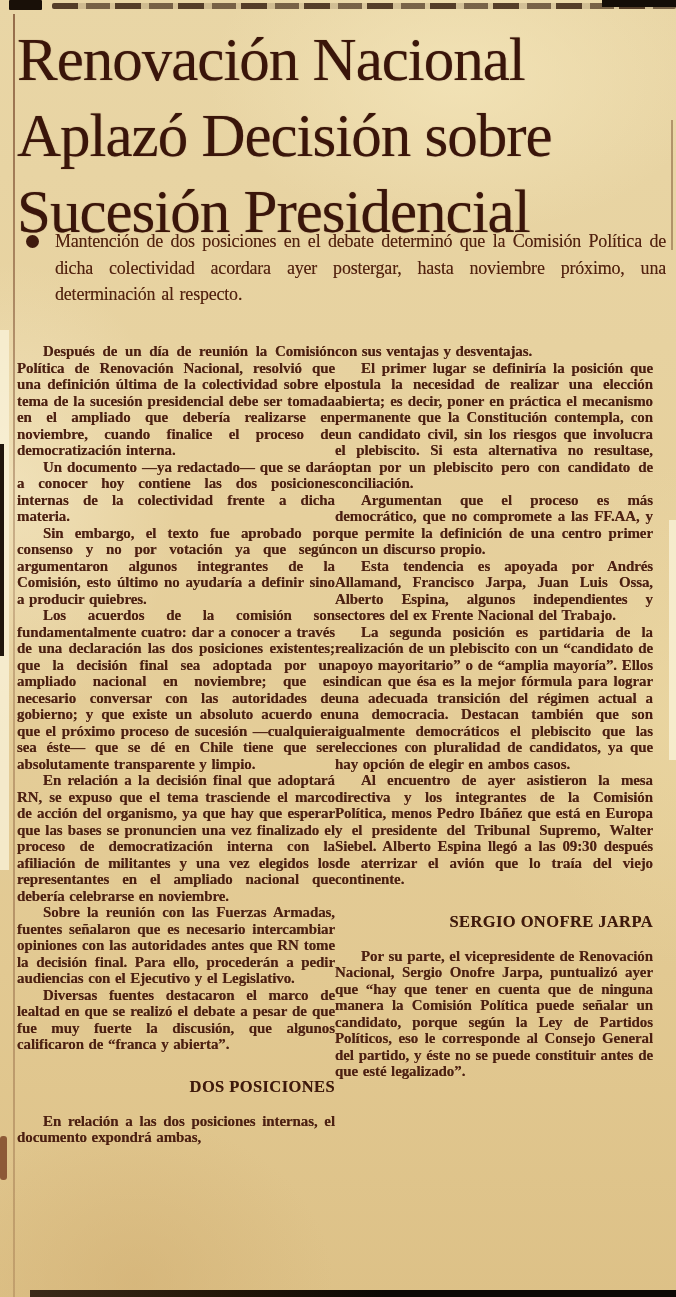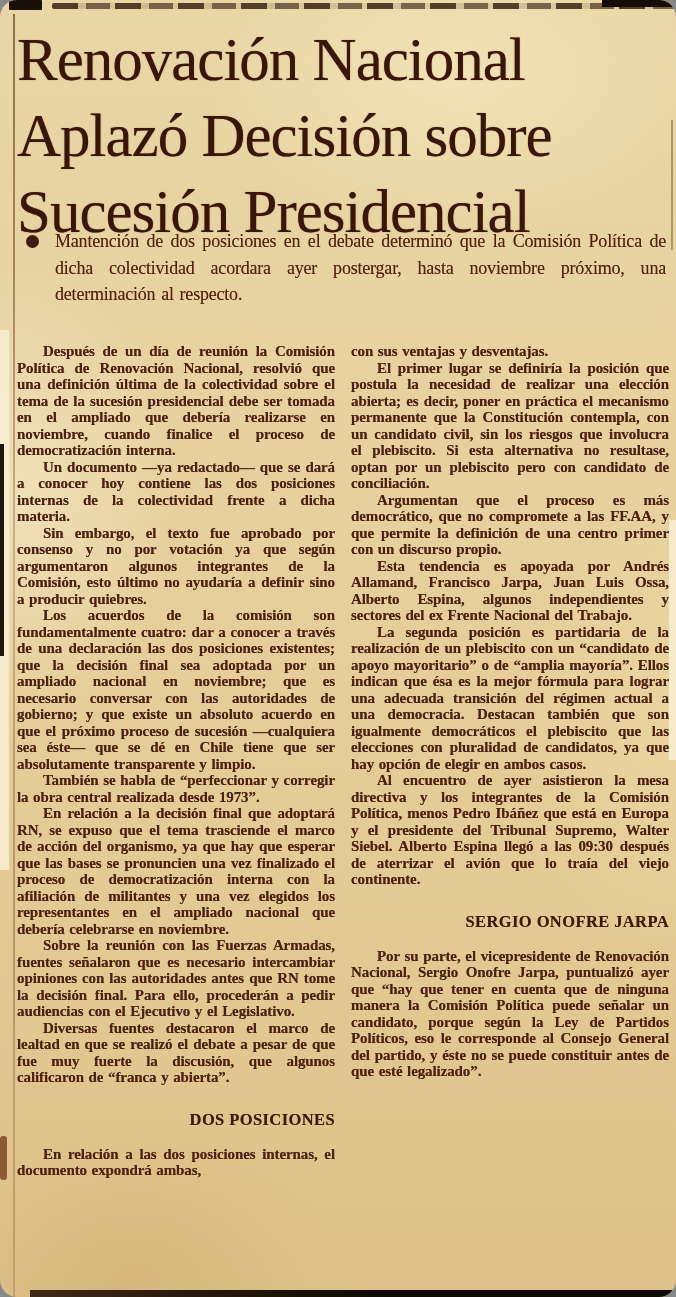"Renovación Nacional" .page { border-radius: 17px -> none }
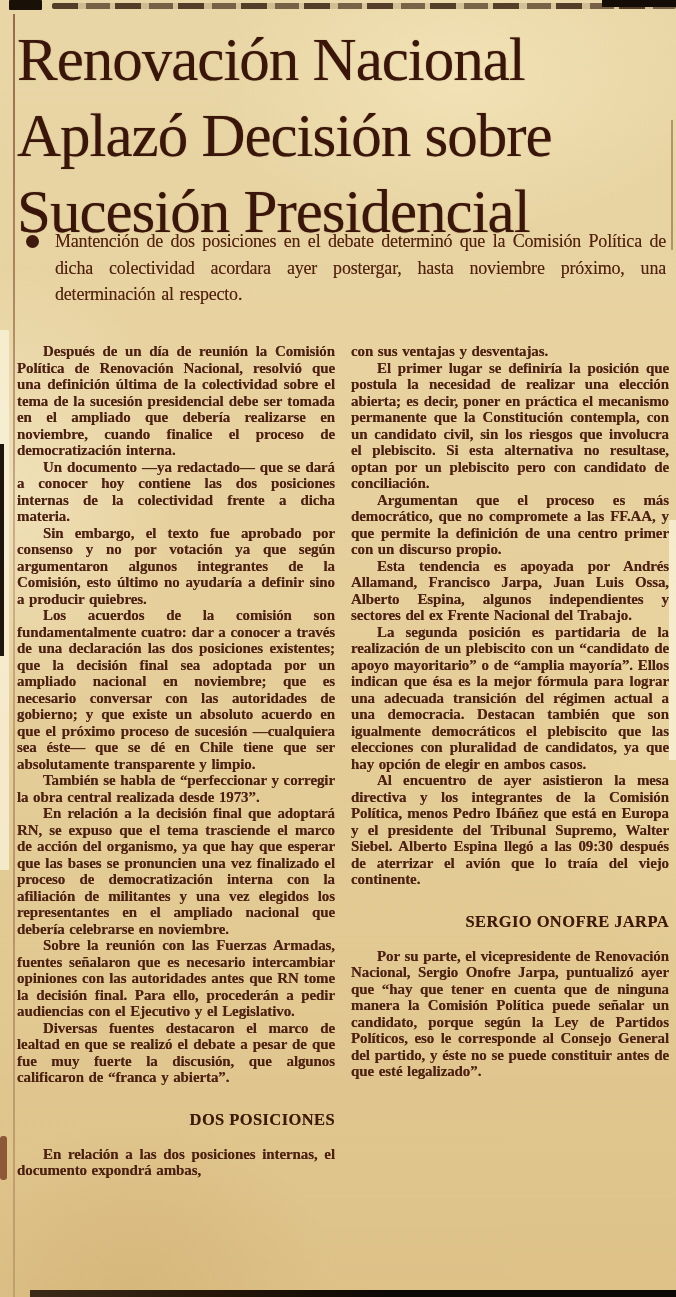"Después de un día de" .body-columns { gap: 16px -> none }
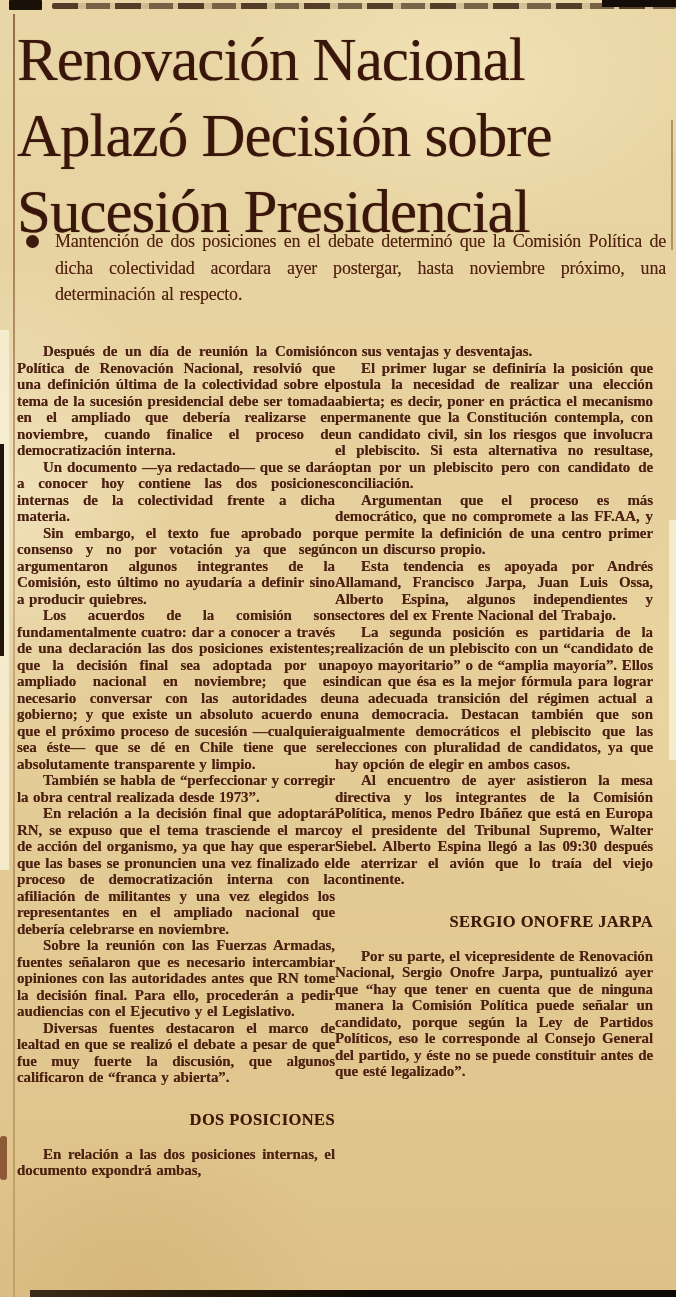"También se habla de “perfeccionar" p.body-para { html: <p>También se habla de “perfeccionar y corregir la obra central realizada desde 1973”.</p> -> none }
